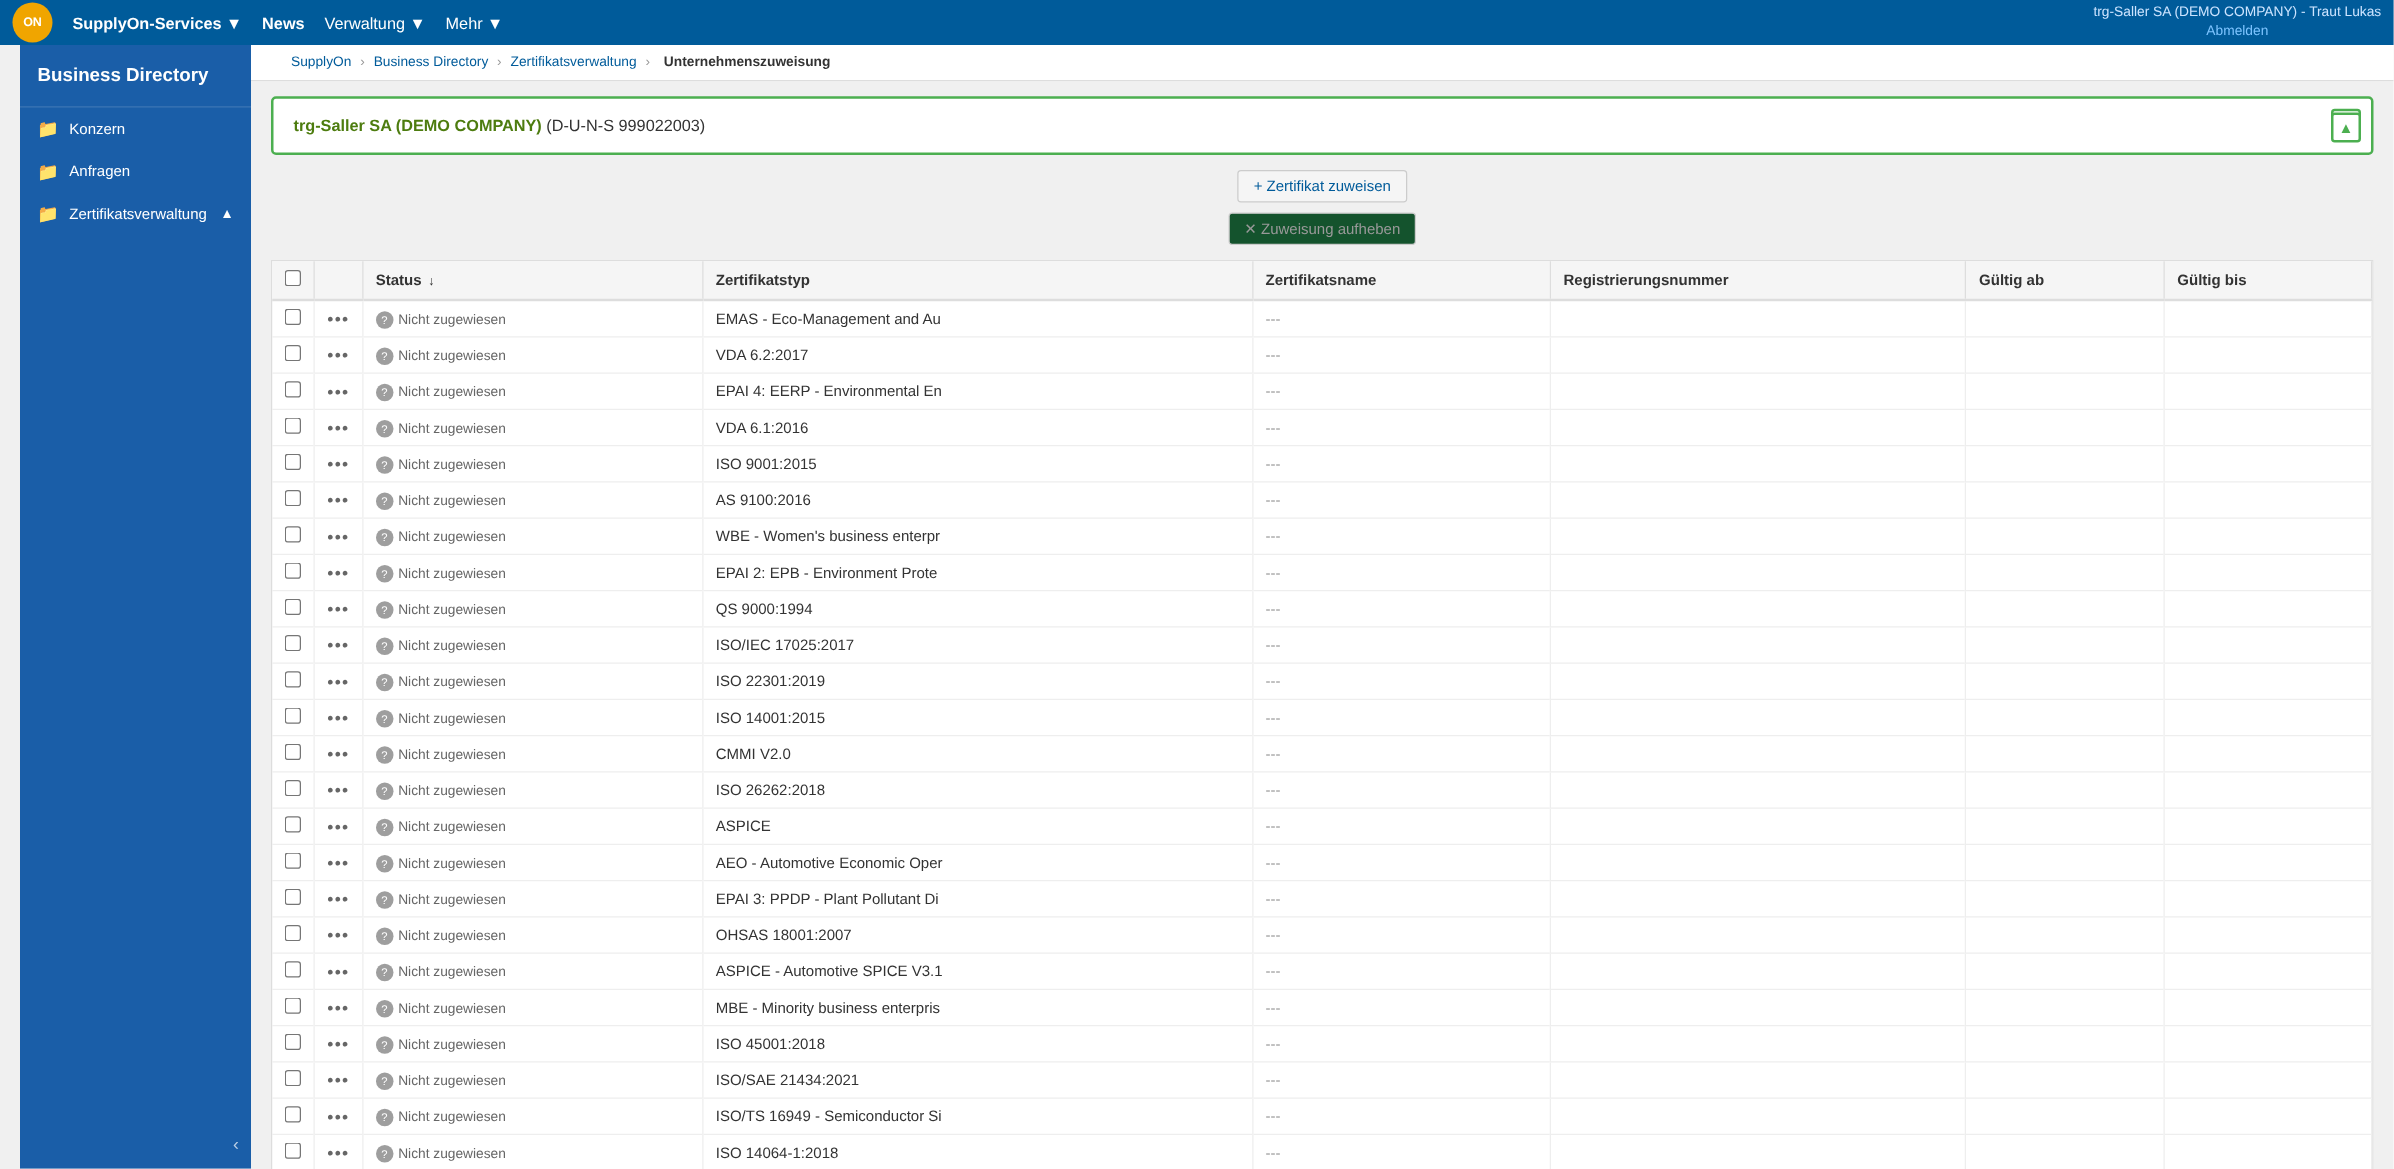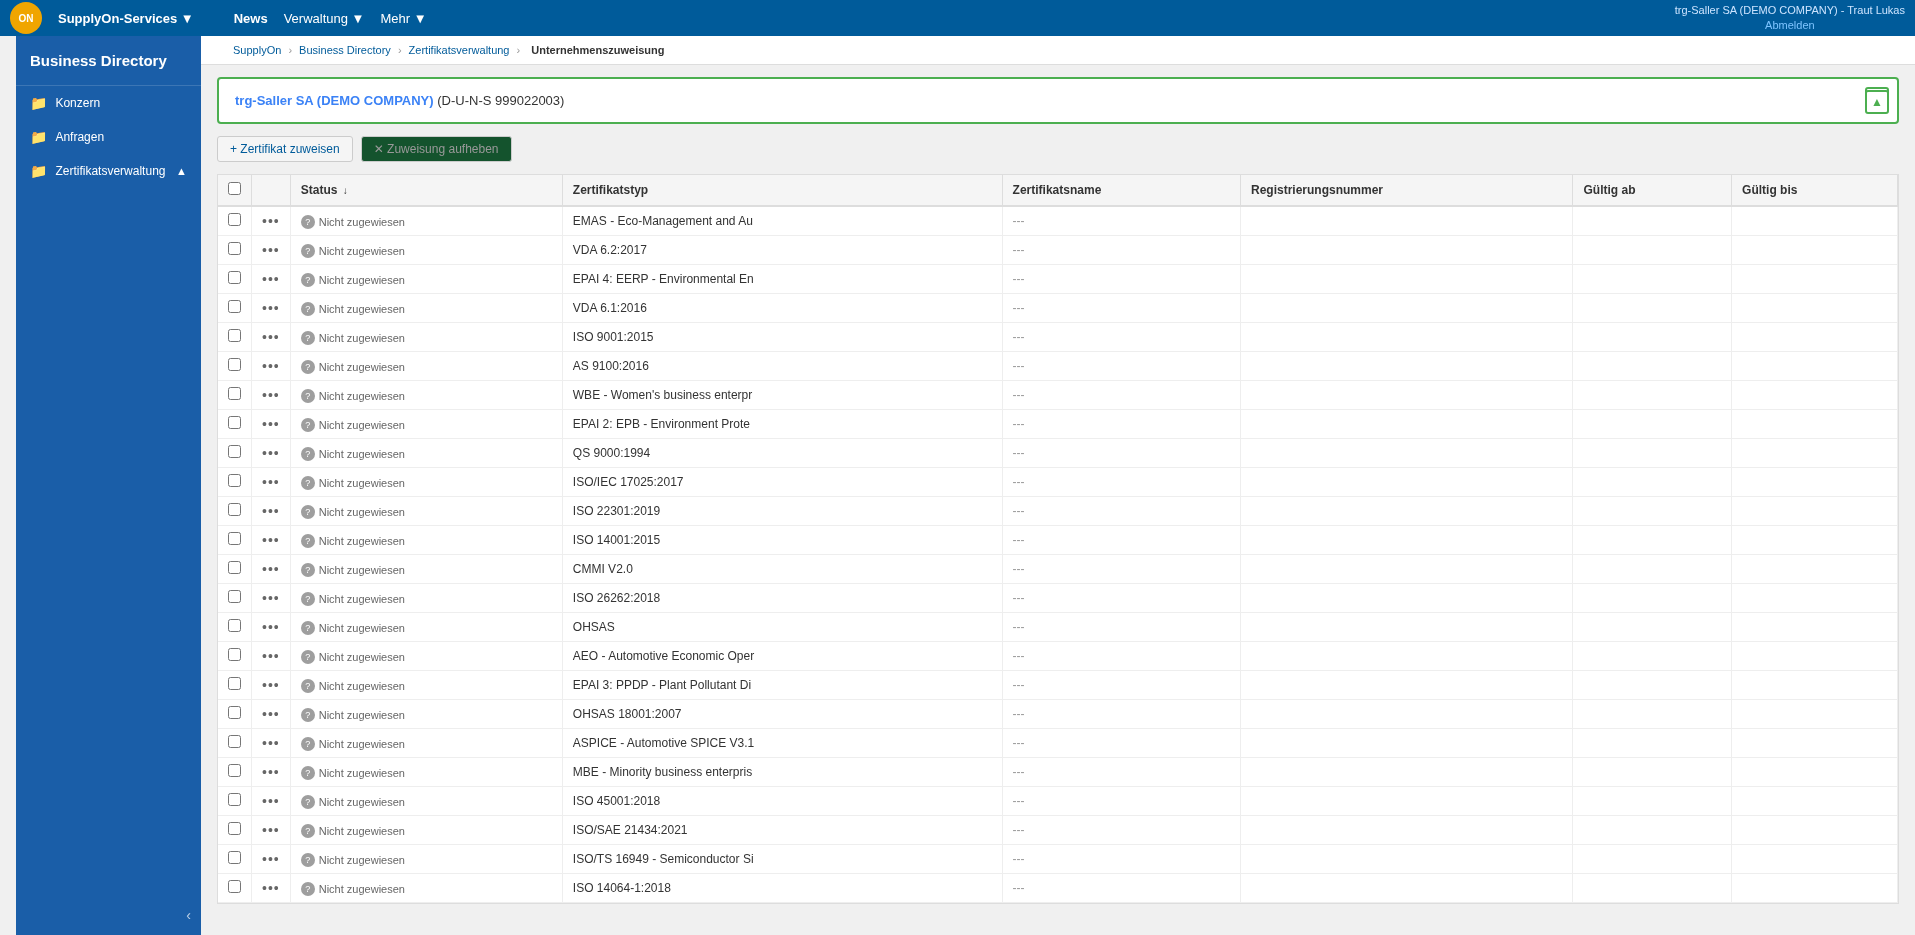"News" .top-nav-links { margin-left: 24px -> 0 }
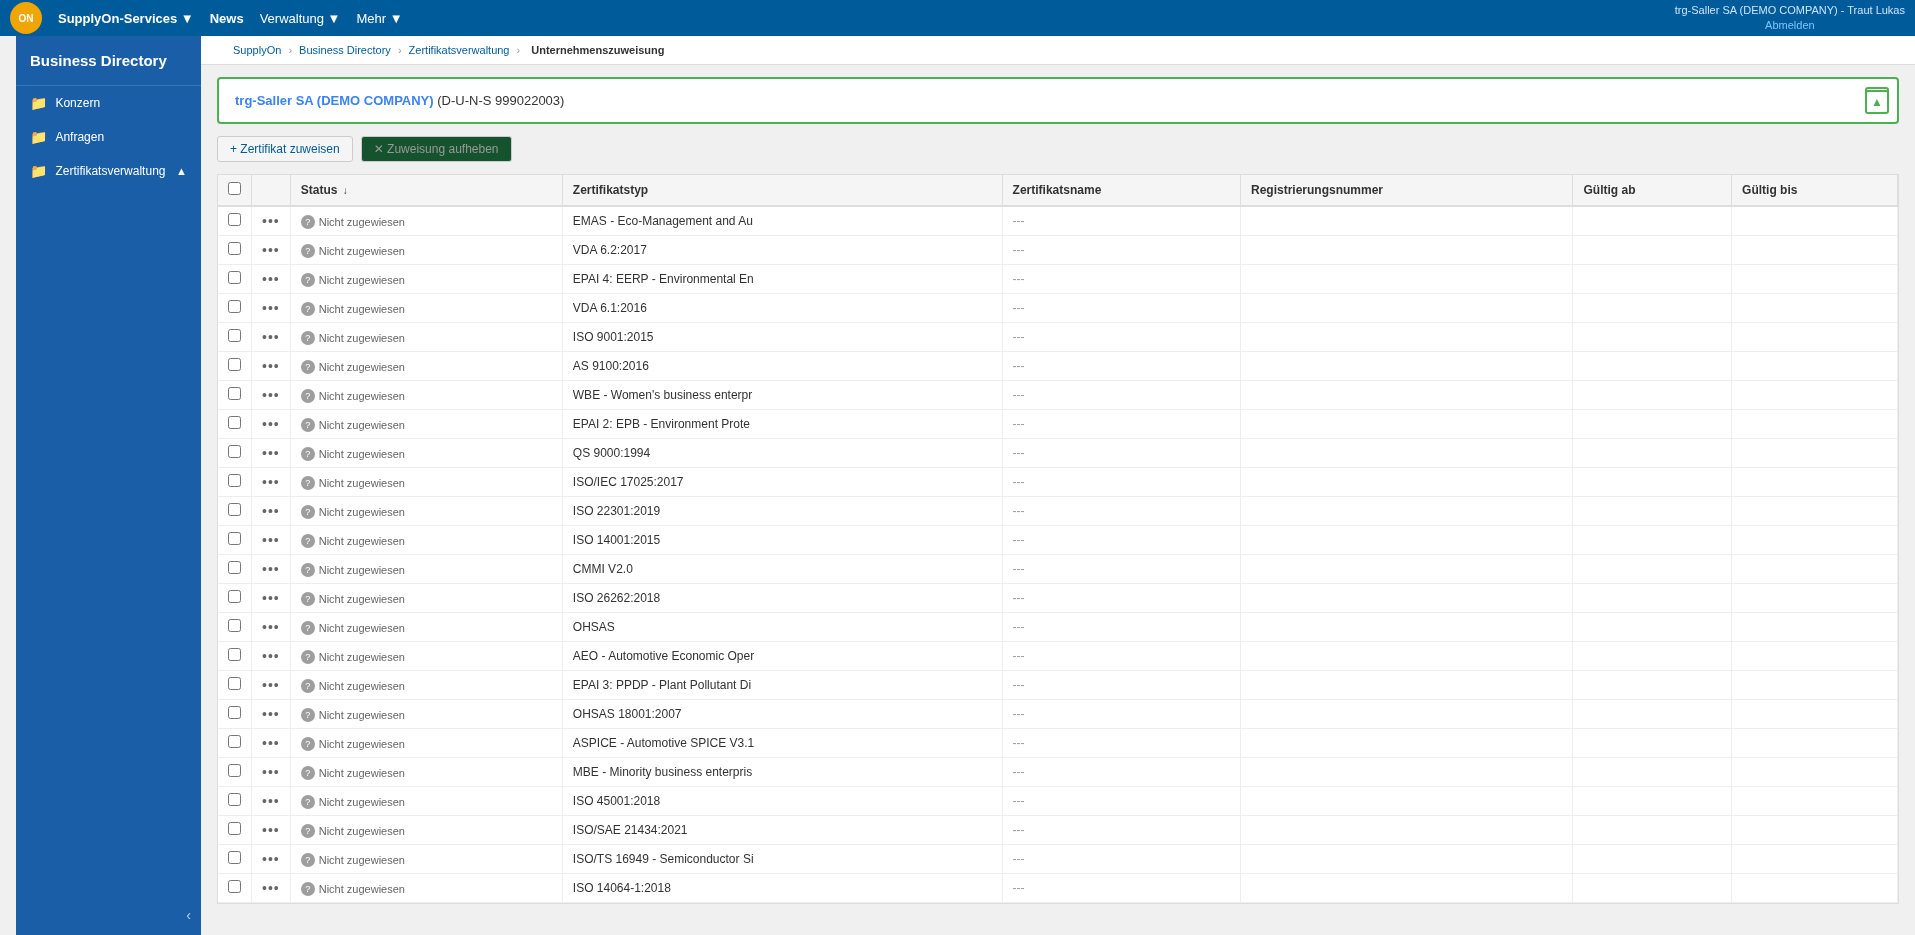"trg-Saller SA (DEMO COMPANY)" .company-name { color: #3b82f6 -> #4d7c0f }
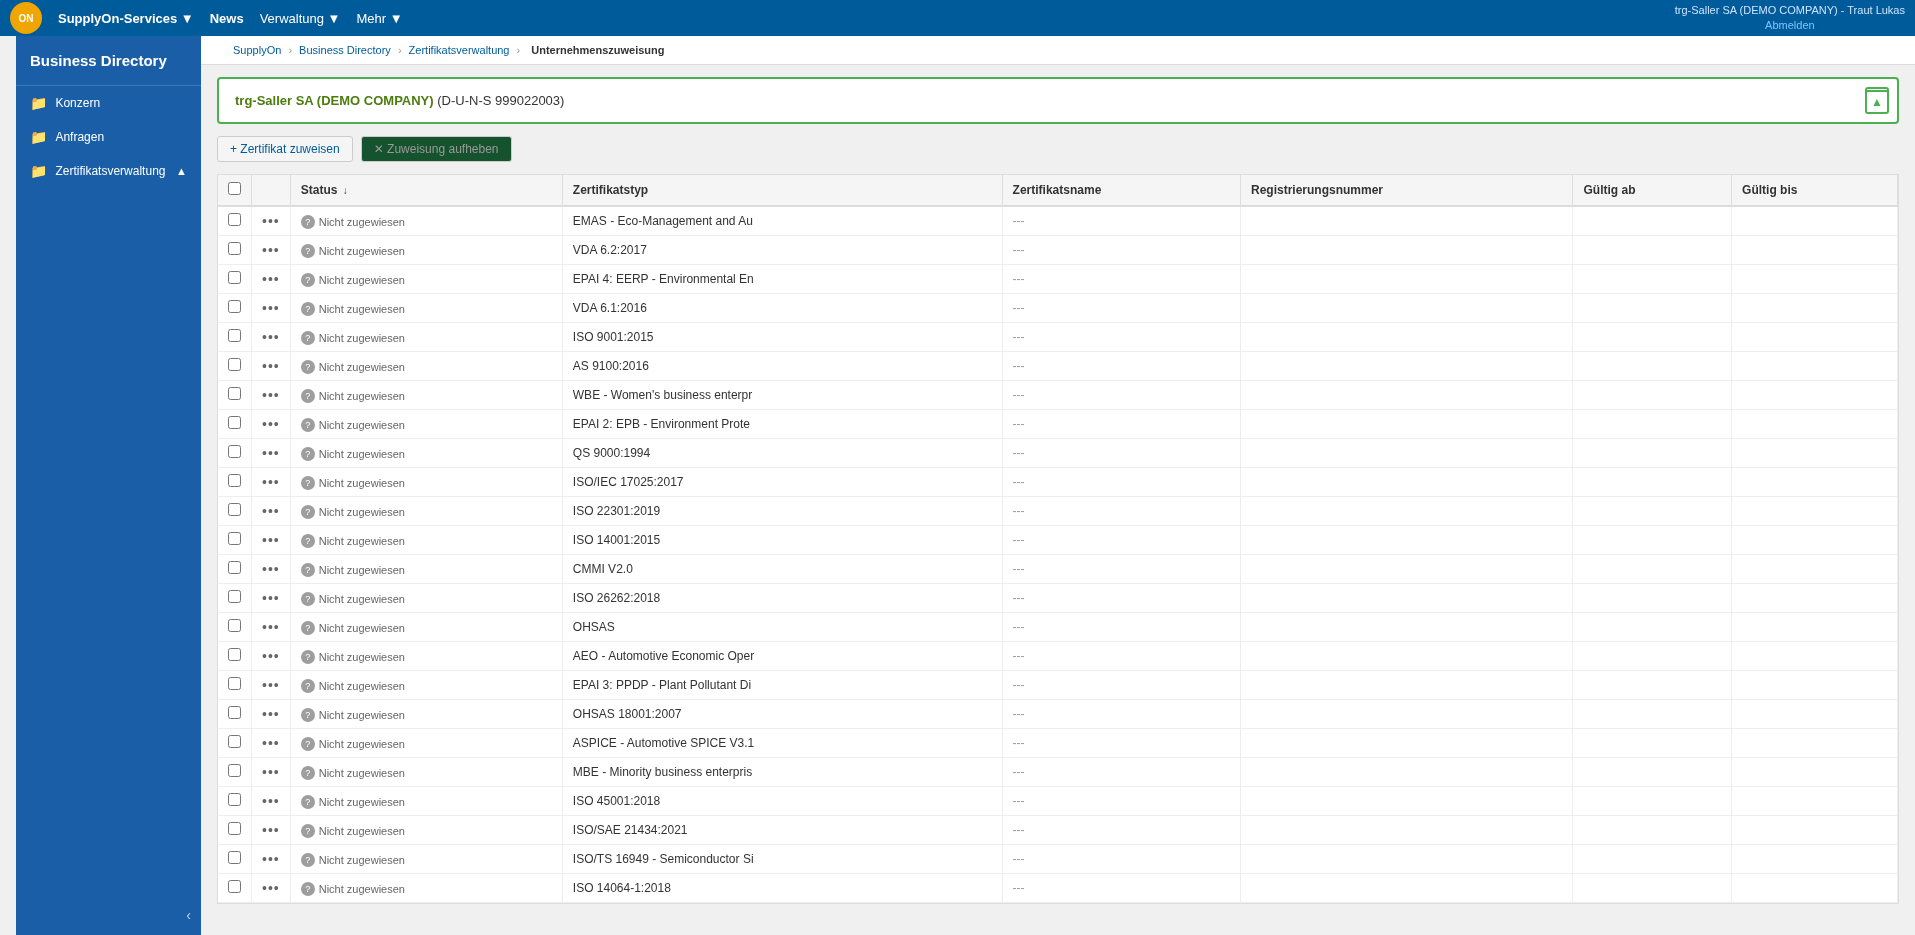"+ Zertifikat zuweisen" .action-bar { flex-direction: none -> column }
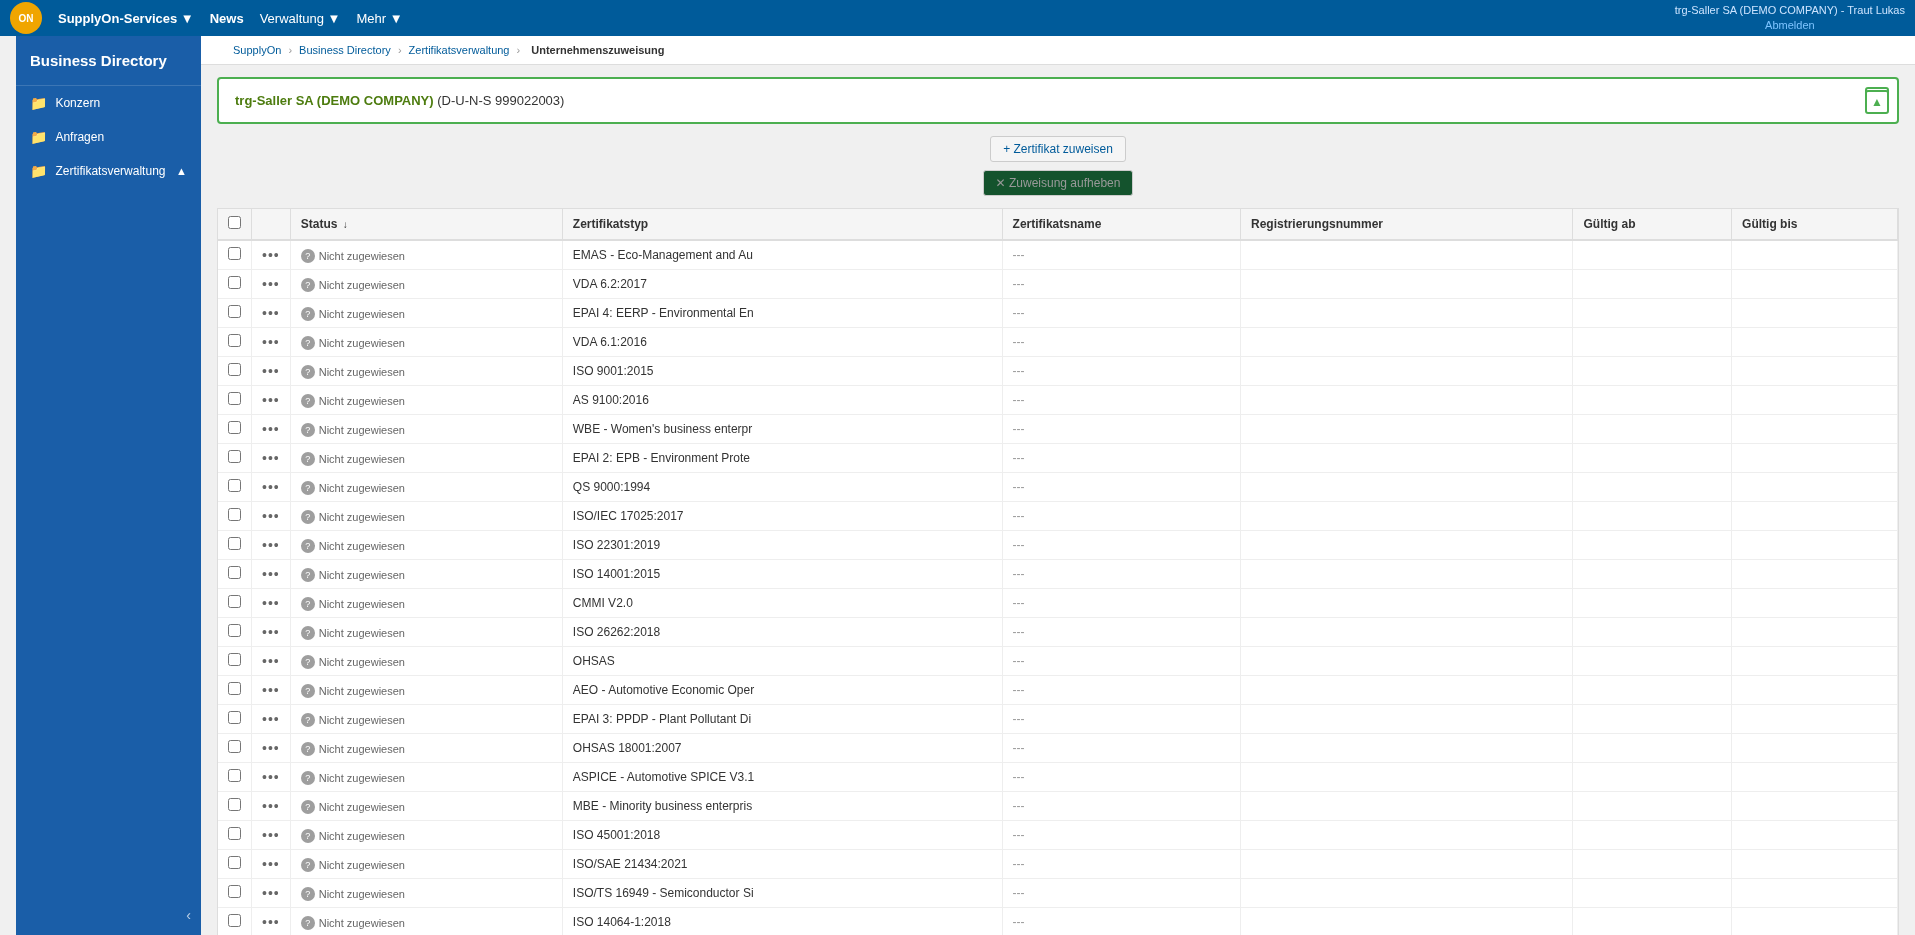"OHSAS" td.col-cert-type { text: OHSAS -> ASPICE }
